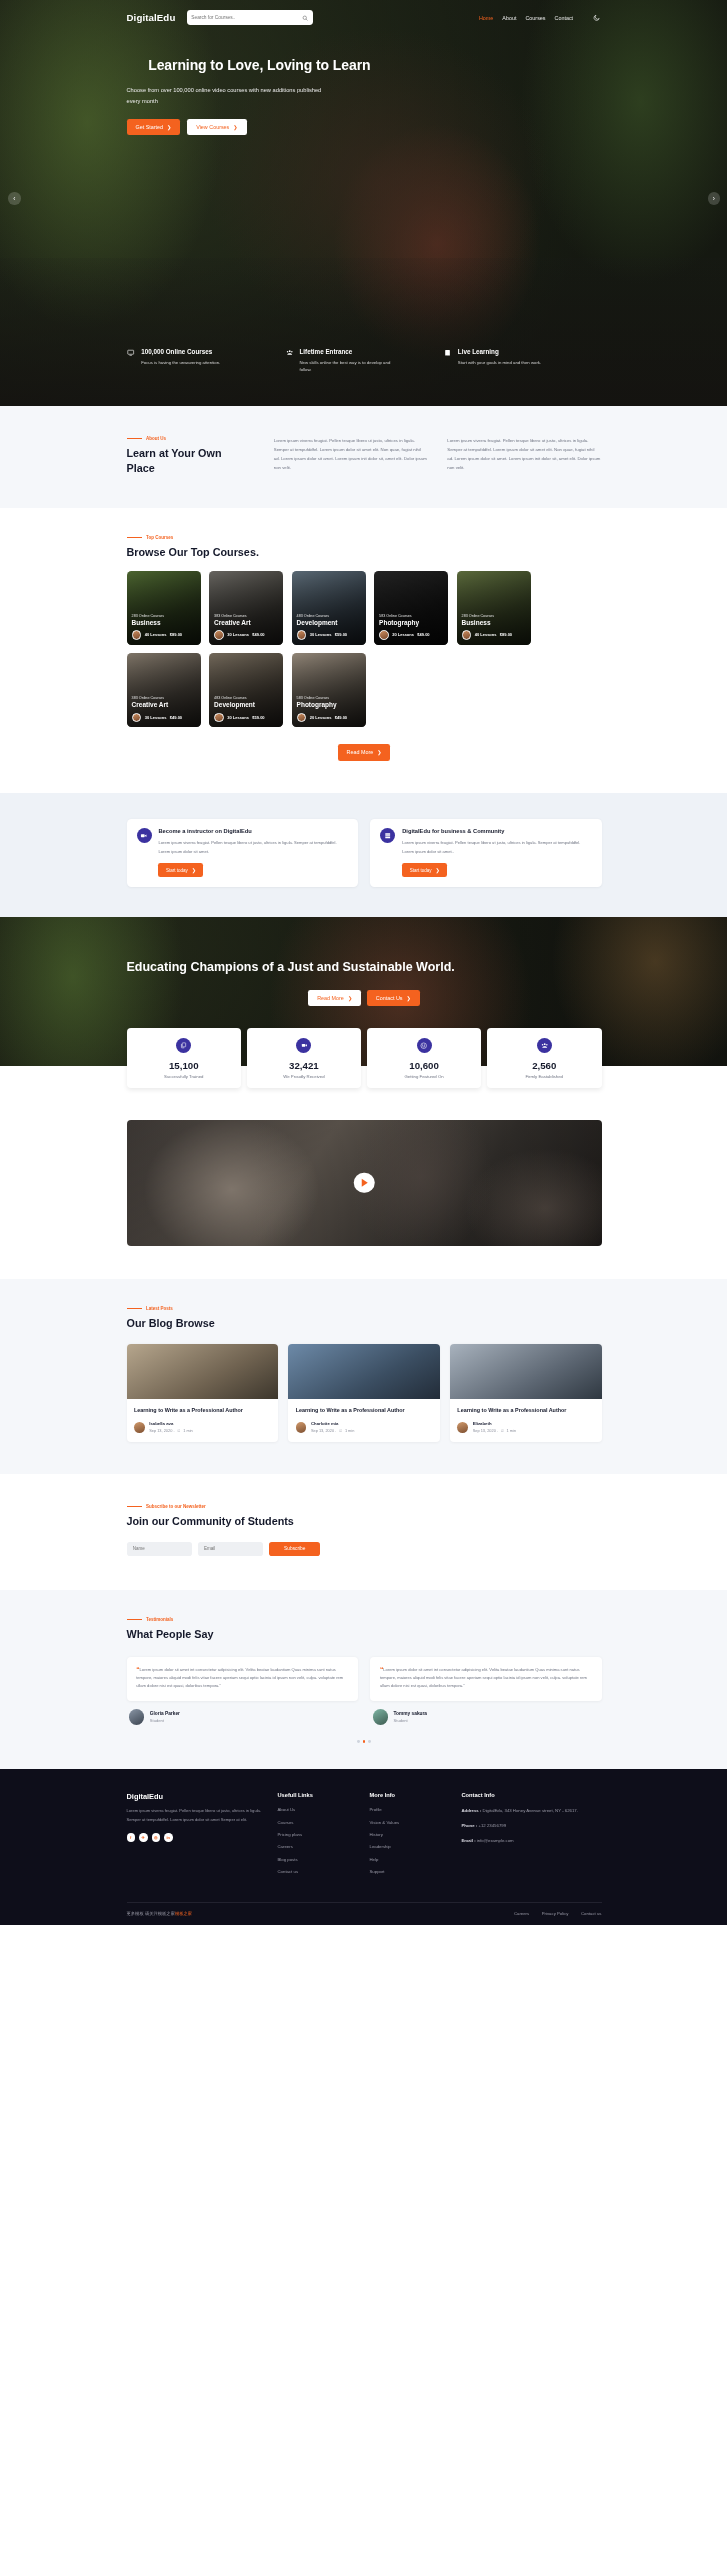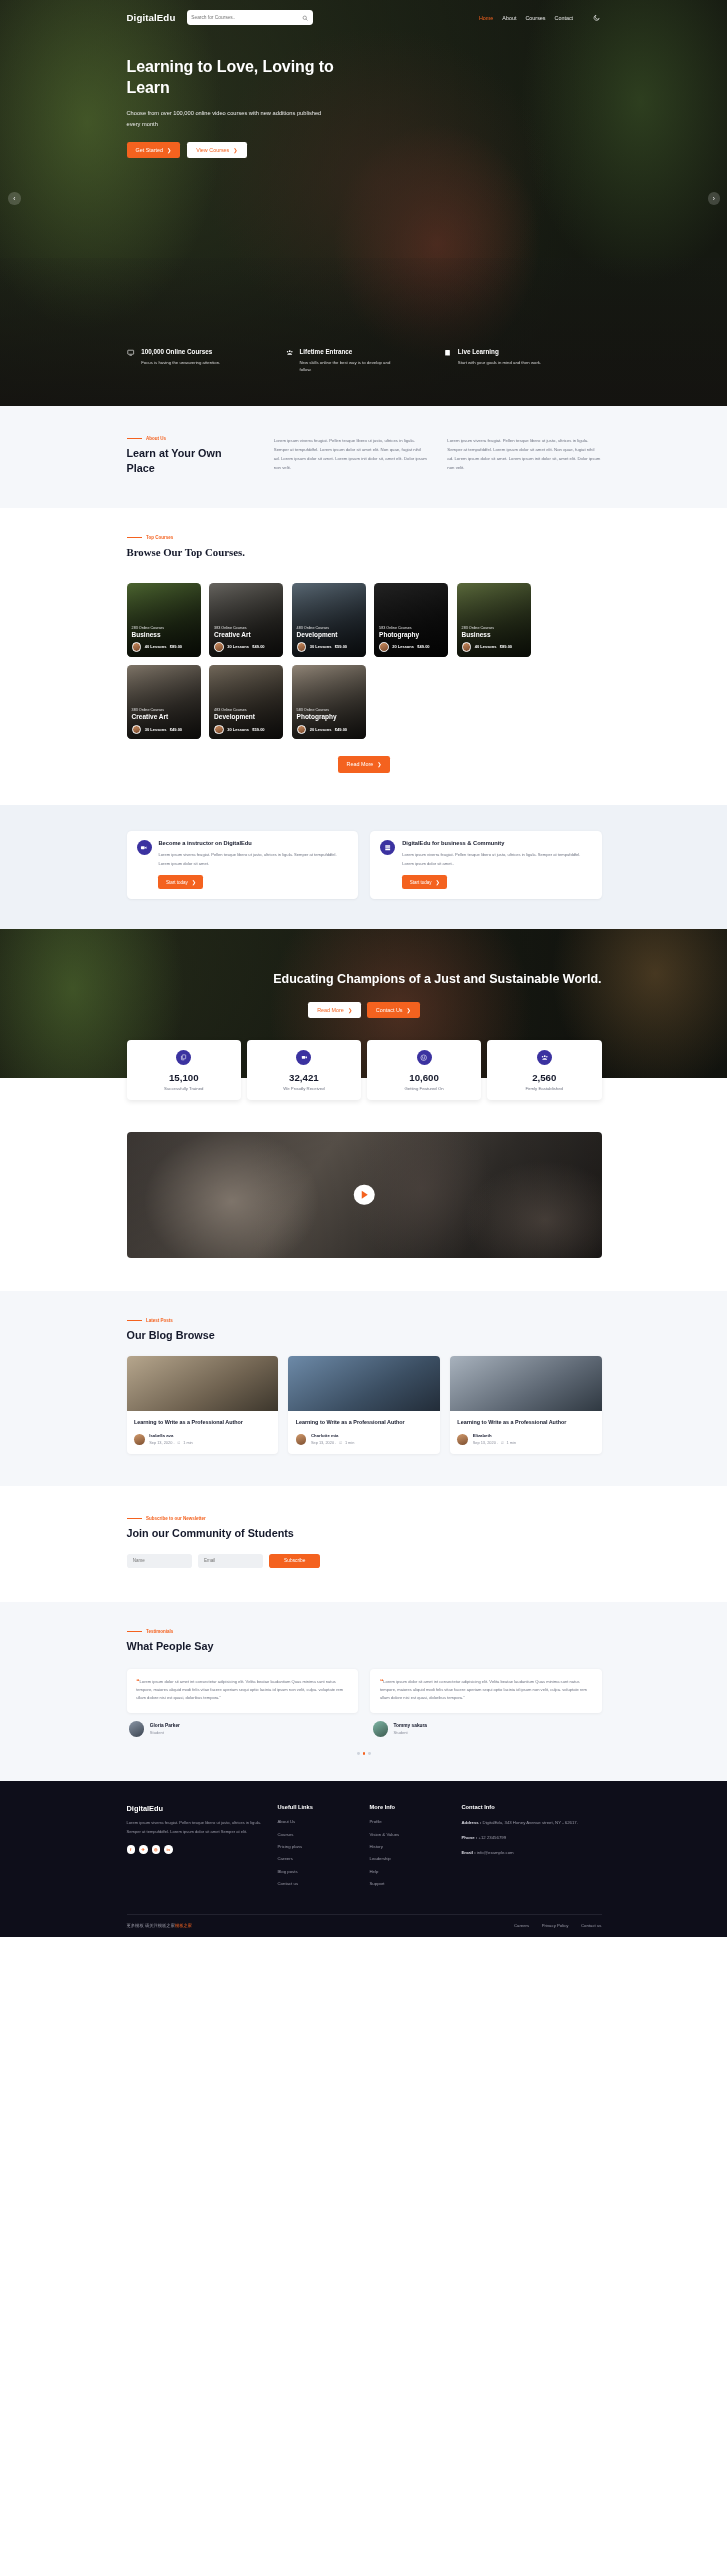"Learning to Love, Loving to" .hero h1 { font-size: 16px -> 14px; text-align: none -> right }
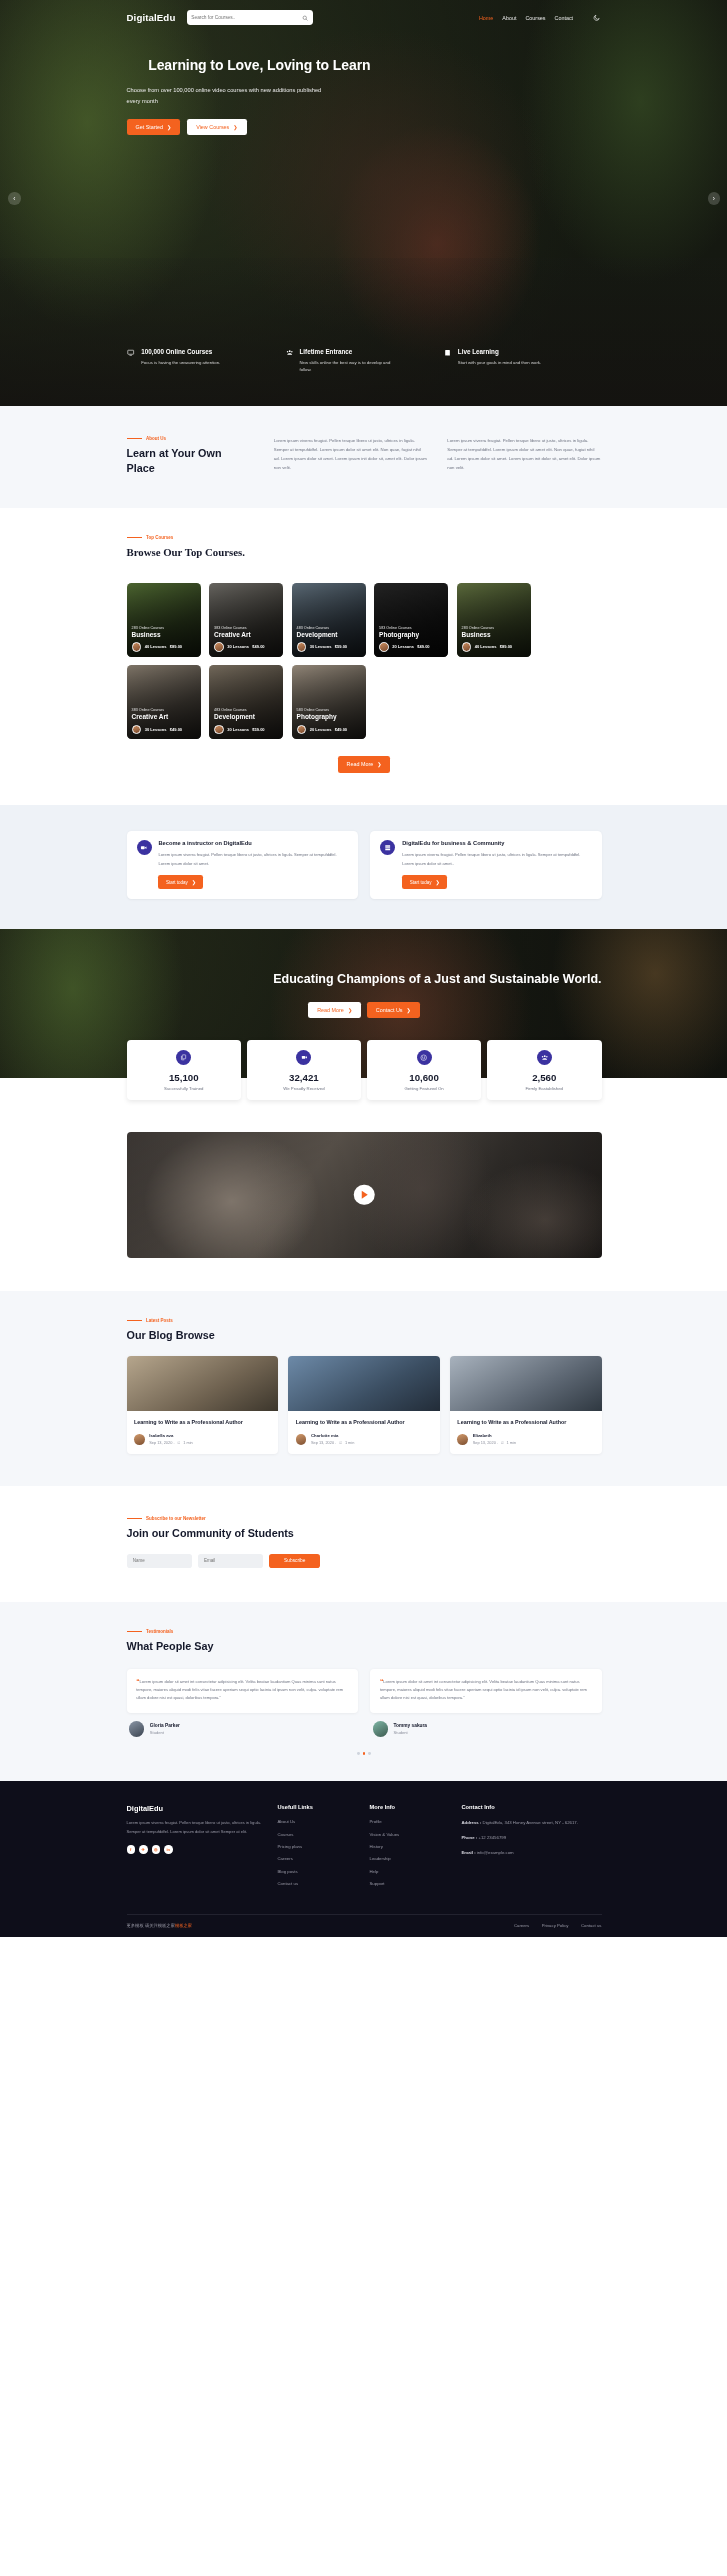"Browse Our Top Courses." .courses .sec-title { font-family: Liberation Serif, serif -> none; margin-bottom: 23px -> 11px }
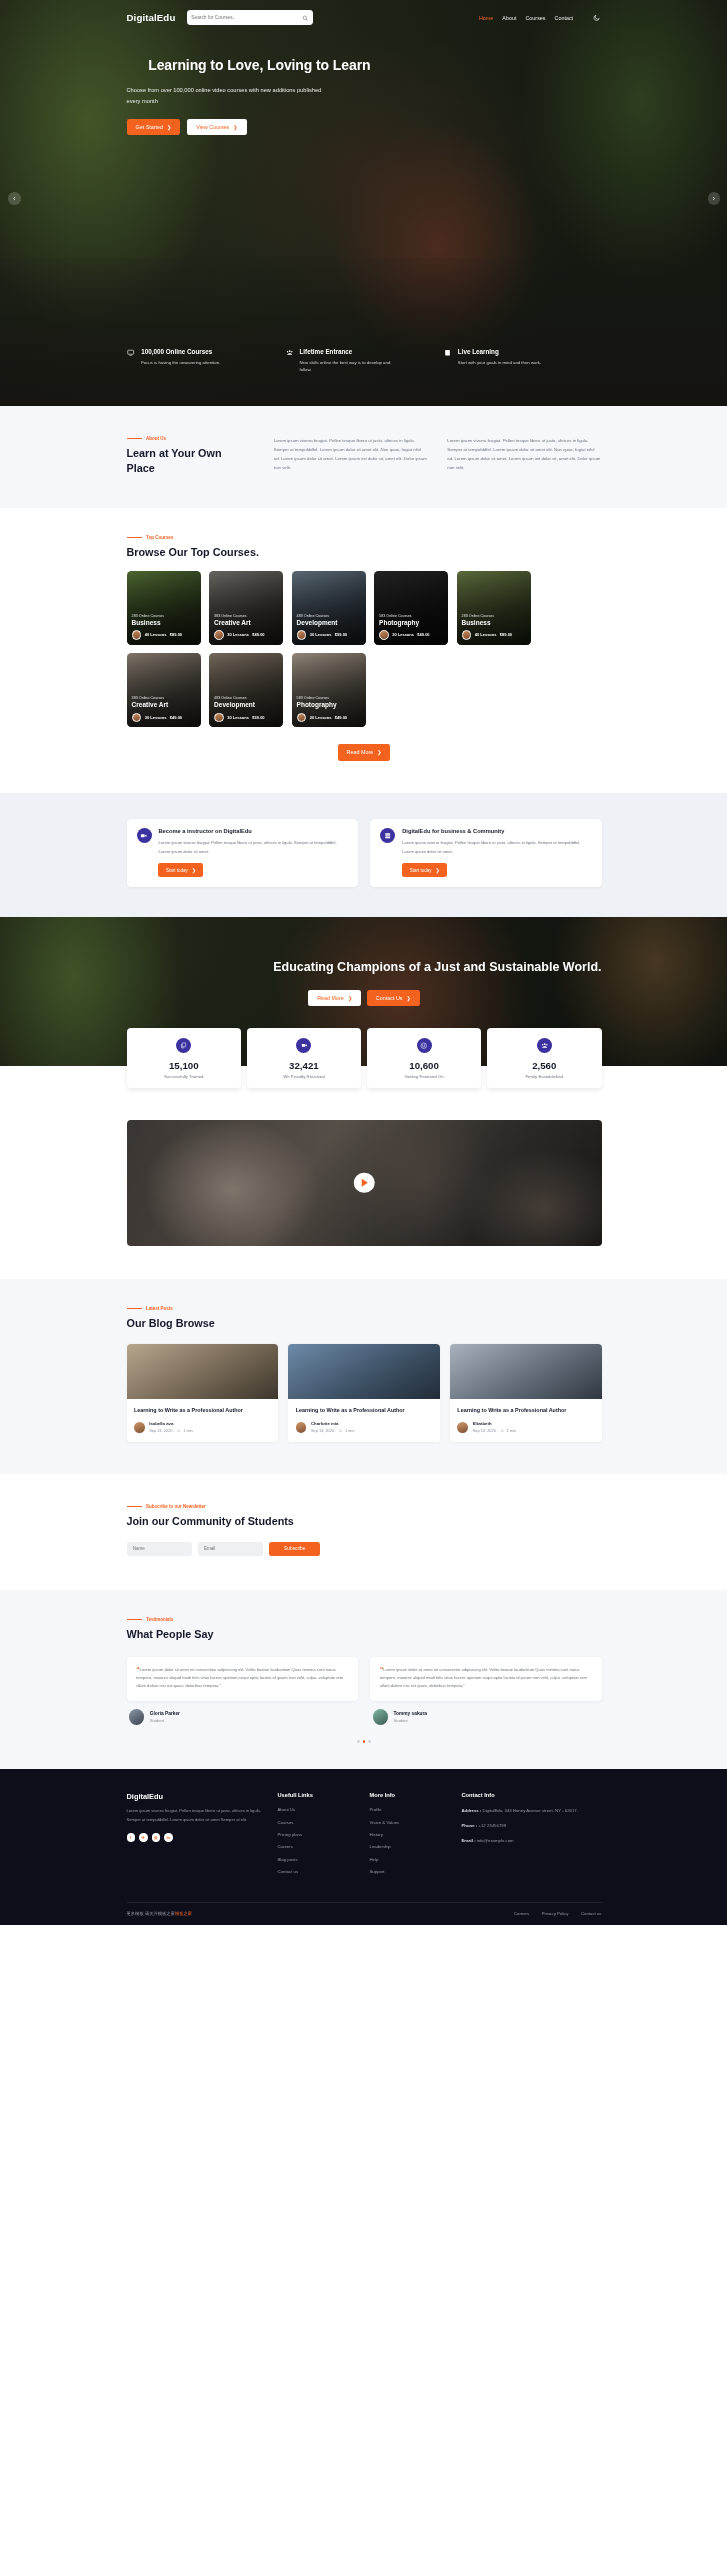"Educating Champions of a Just" .champ-in { text-align: right -> left }
